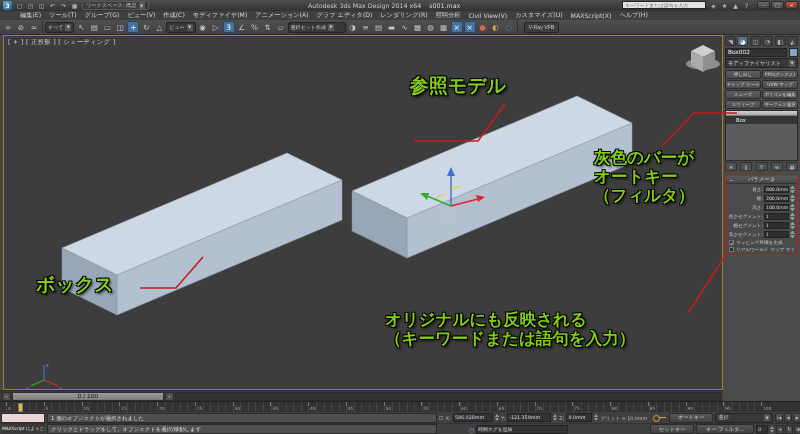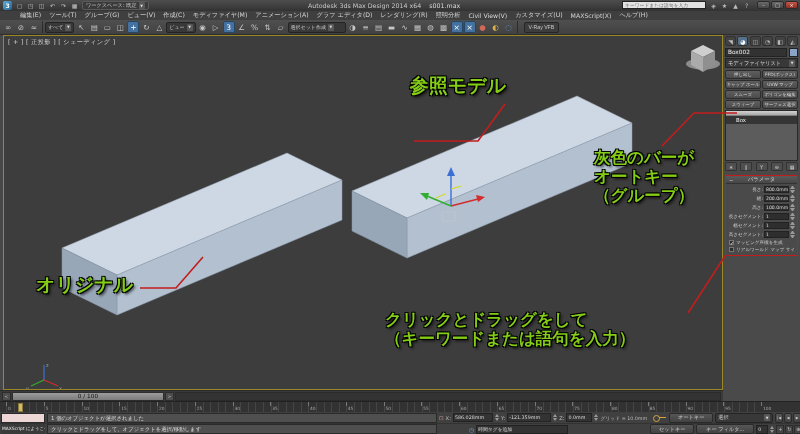"（グループ）" div.ann-line { text: グループ -> フィルタ }
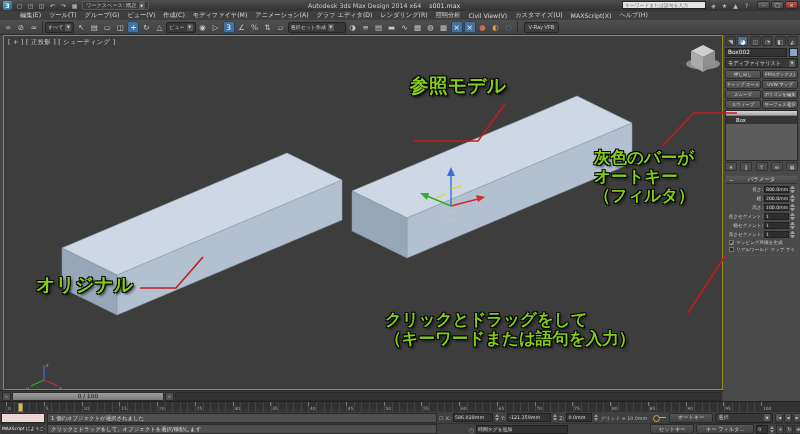"オリジナル" div.ann { text: オリジナル -> ボックス }
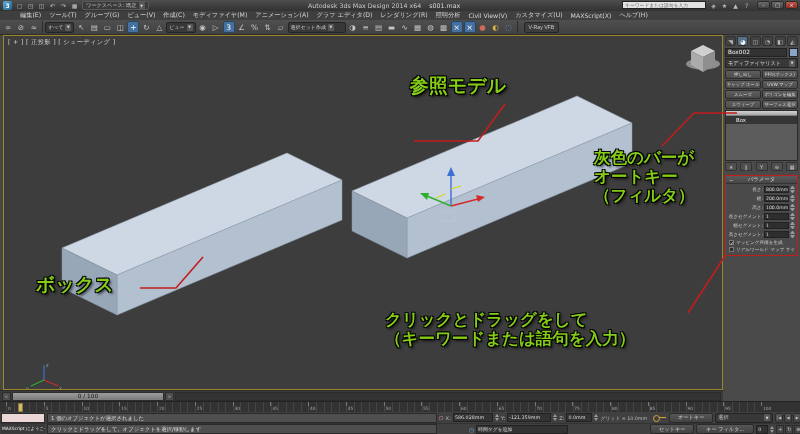"クリックとドラッグをして" div.ann-line { text: クリックとドラッグをして -> オリジナルにも反映される }
